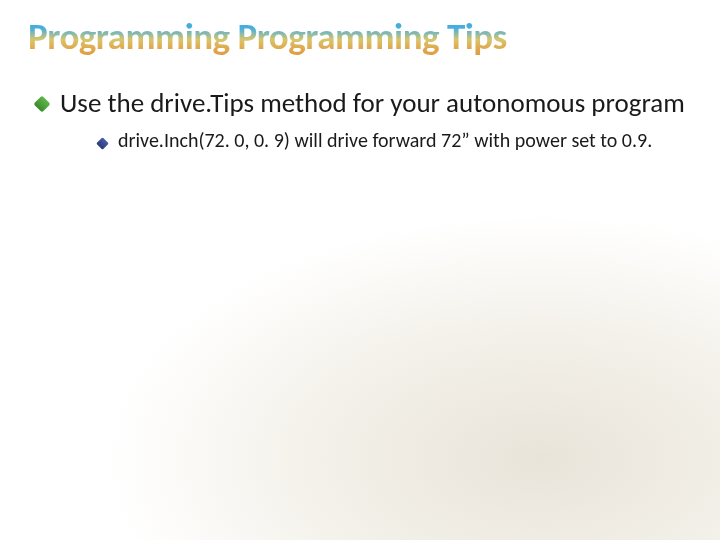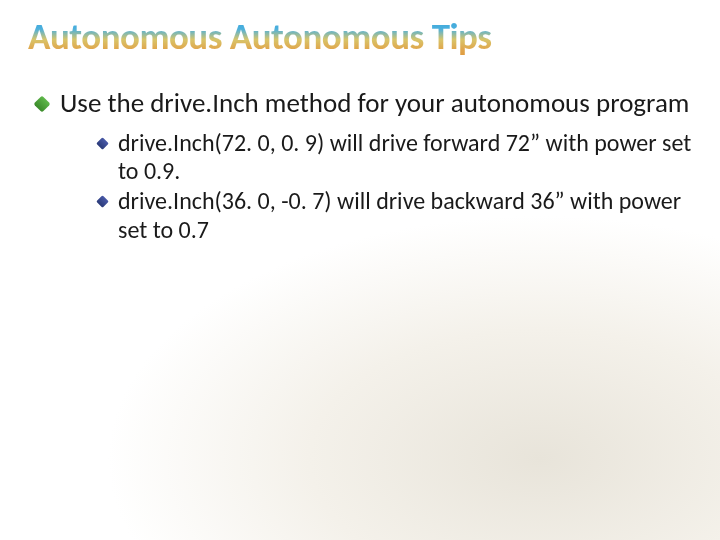"Autonomous Autonomous Tips" h1.title { text: Autonomous Autonomous -> Programming Programming }
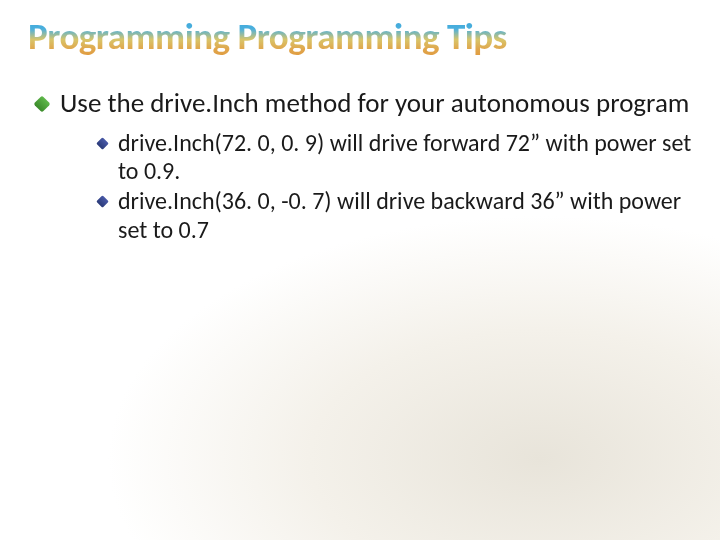"Use the drive.Inch method for" span { text: drive.Inch -> drive.Tips }
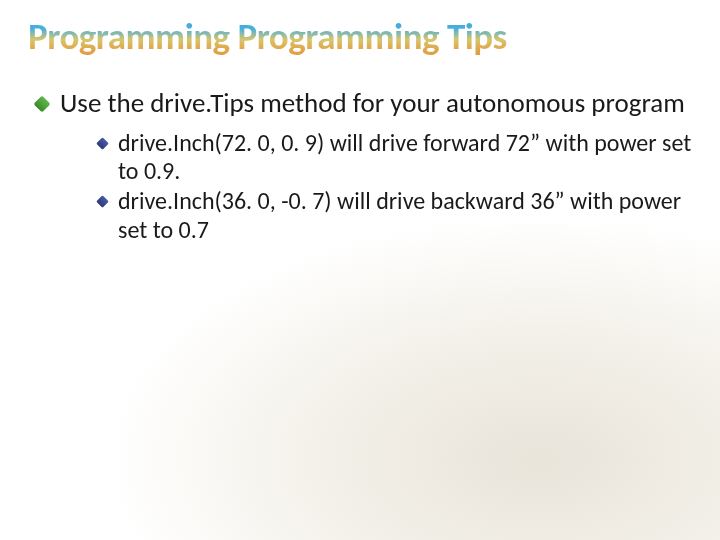"drive.Inch(72. 0, 0. 9) will" .lvl2 > li { font-size: 24px -> 20px }
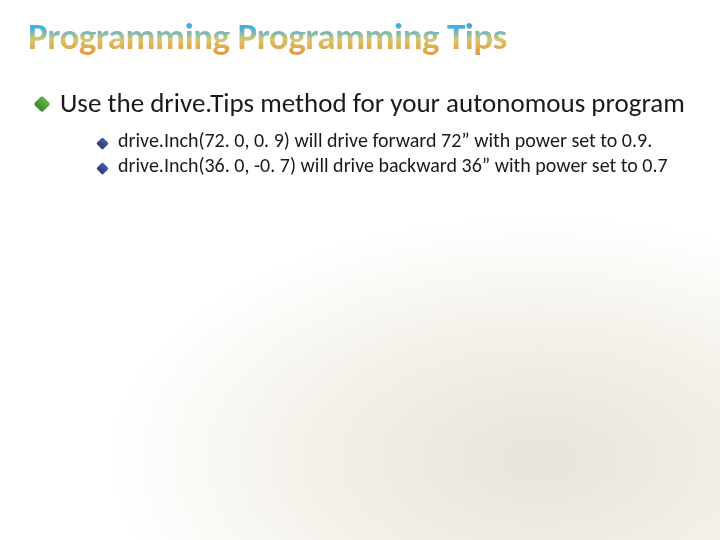"drive.Inch(36. 0, -0. 7) will" li { html: <li> <span>drive.Inch(36. 0, -0. 7) will drive backward 36” with power set to 0.7</span> </li> -> none }
